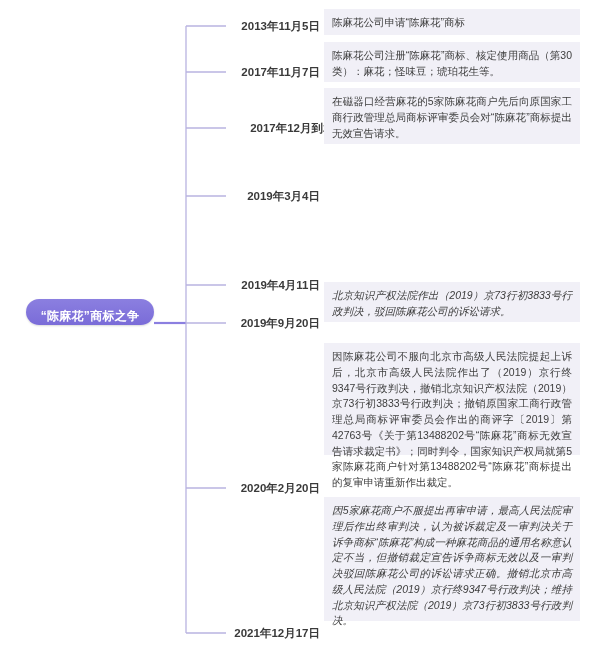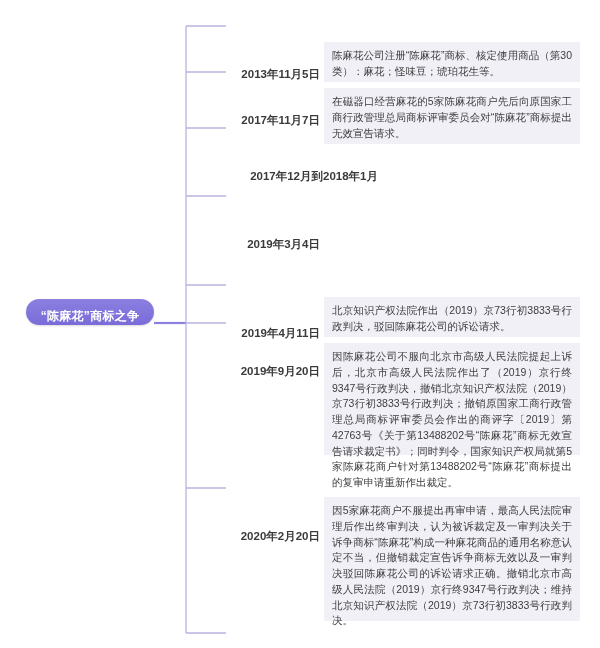"2013年11月5日" .date-label { margin-top: 48px -> none }
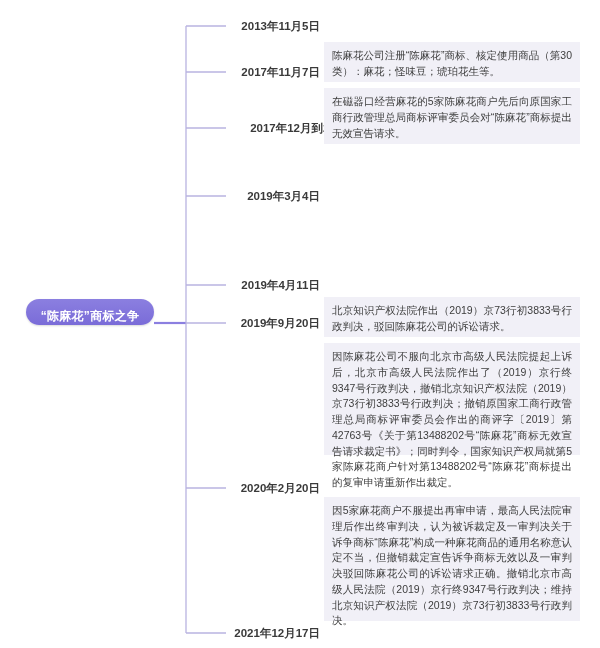"陈麻花公司申请“陈麻花”商标" div.content-box { html: none -> <div>陈麻花公司申请“陈麻花”商标</div> }
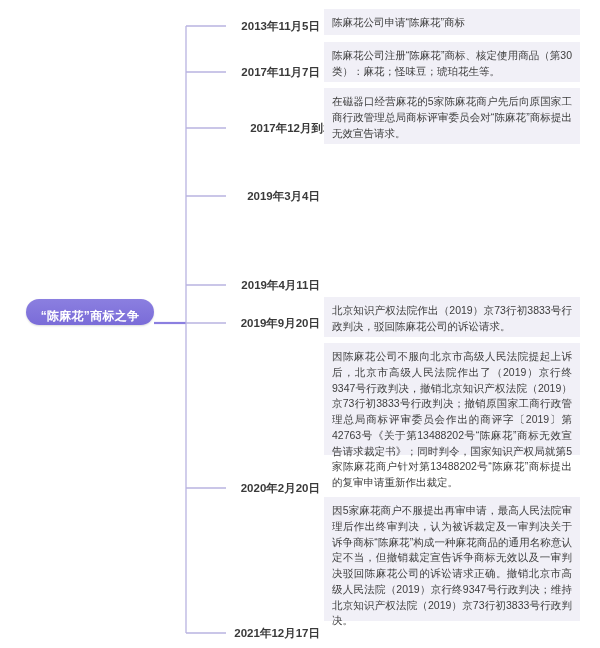"北京知识产权法院作出（2019）京73行初3833号行政判决，驳回陈麻花公司的诉" div.content-box { font-style: none -> italic; top: 297px -> 282px }
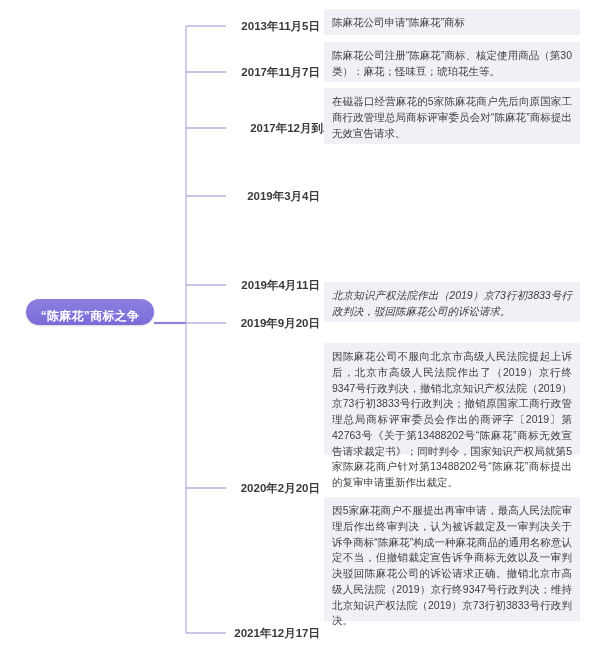"因5家麻花商户不服提出再审申请，最高人民法院审理后作出终审判决，认为被诉裁定及一" div.content-box { font-style: none -> italic }
